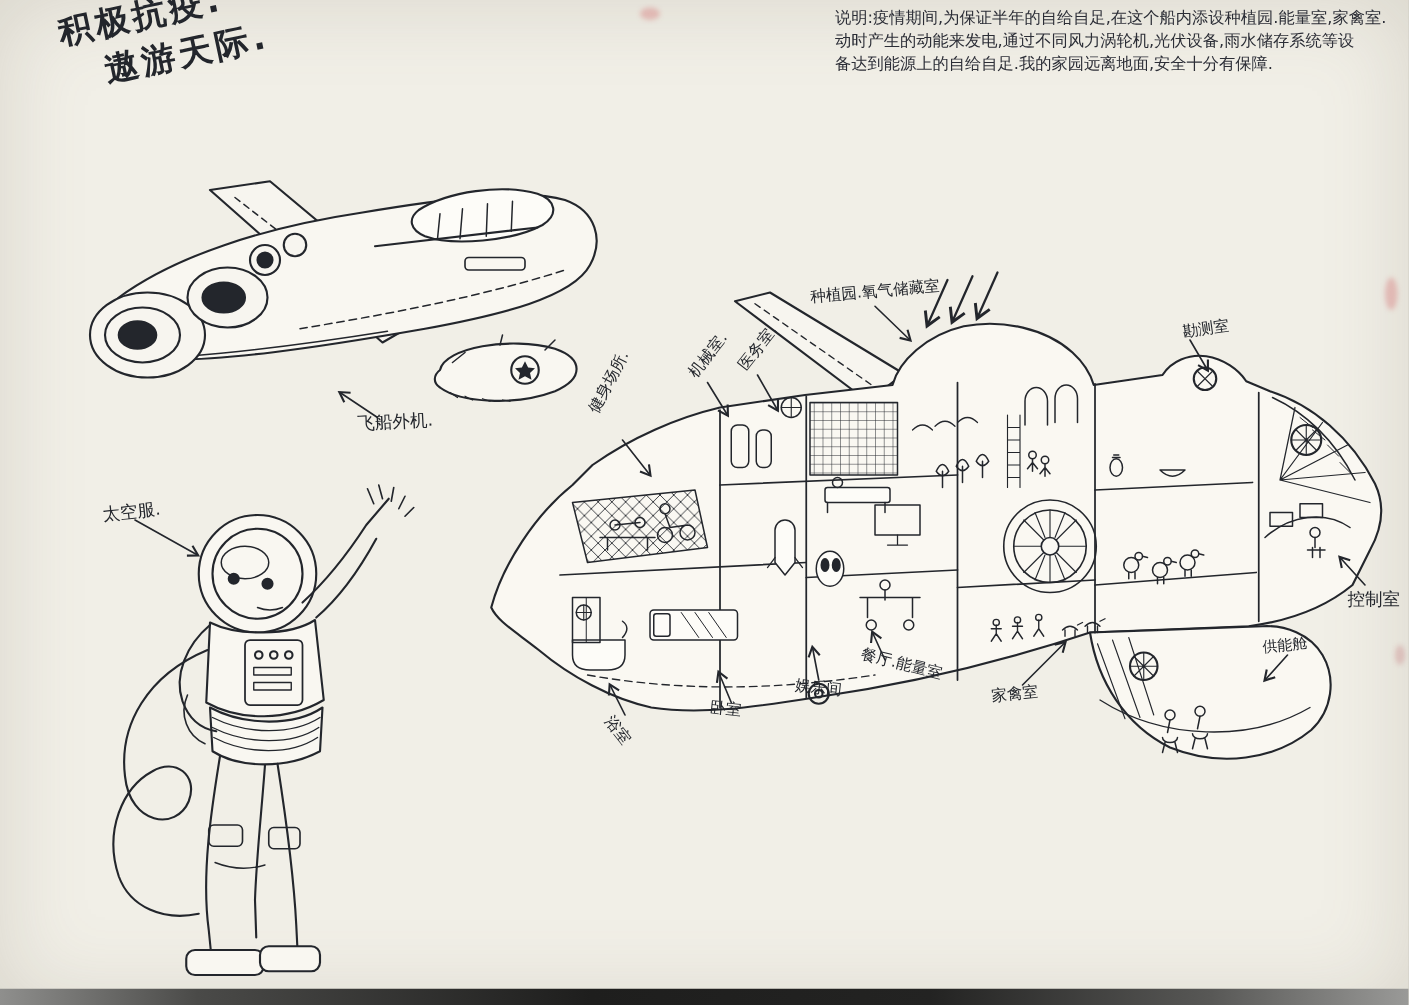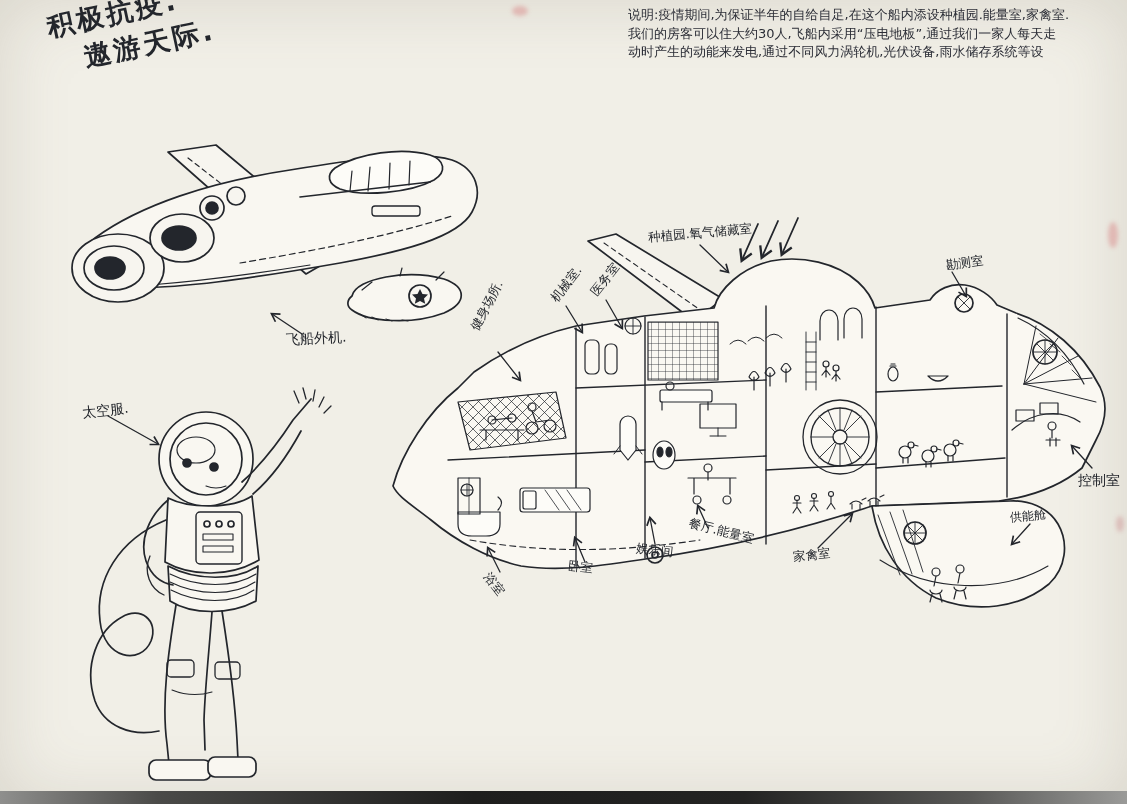"说明:疫情期间,为保证半年的自给自足,在这个船内添设种植园.能量室,家禽室." .description div { margin-left: none -> 40px }
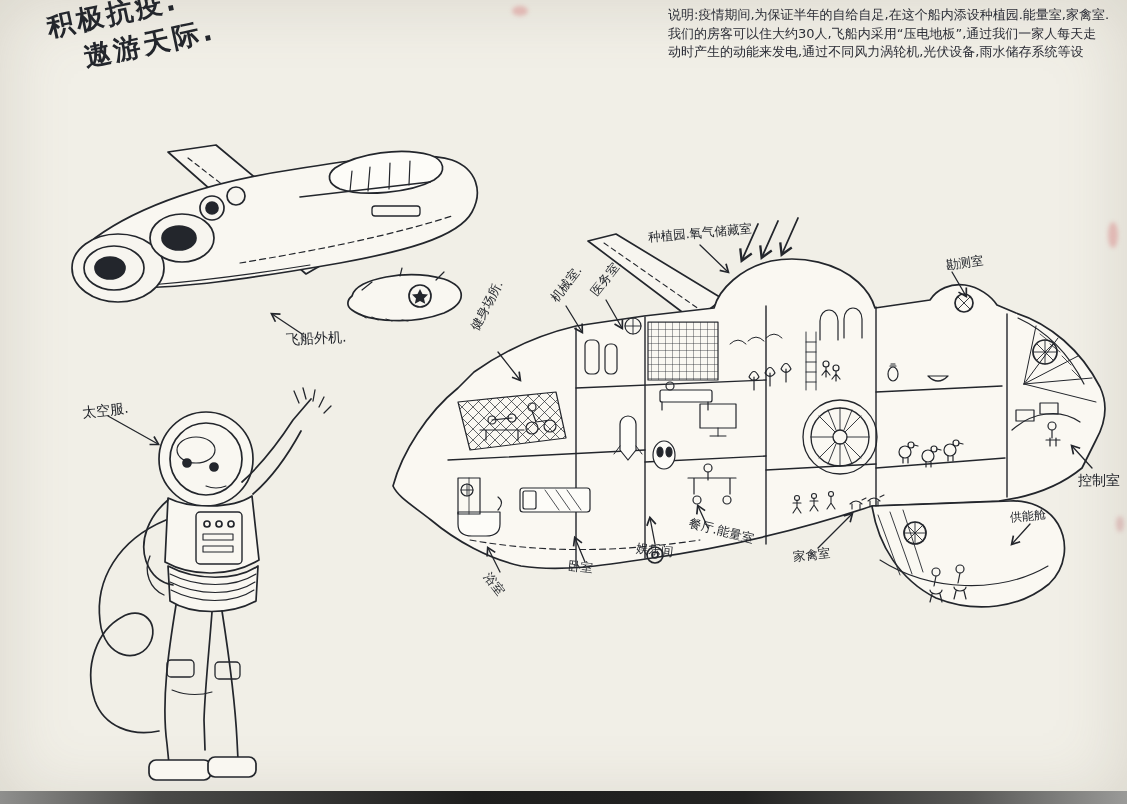"我们的房客可以住大约30人,飞船内采用“压电地板”,通过我们一家人每天走" div { html: <div>我们的房客可以住大约30人,飞船内采用“压电地板”,通过我们一家人每天走</div> -> none }
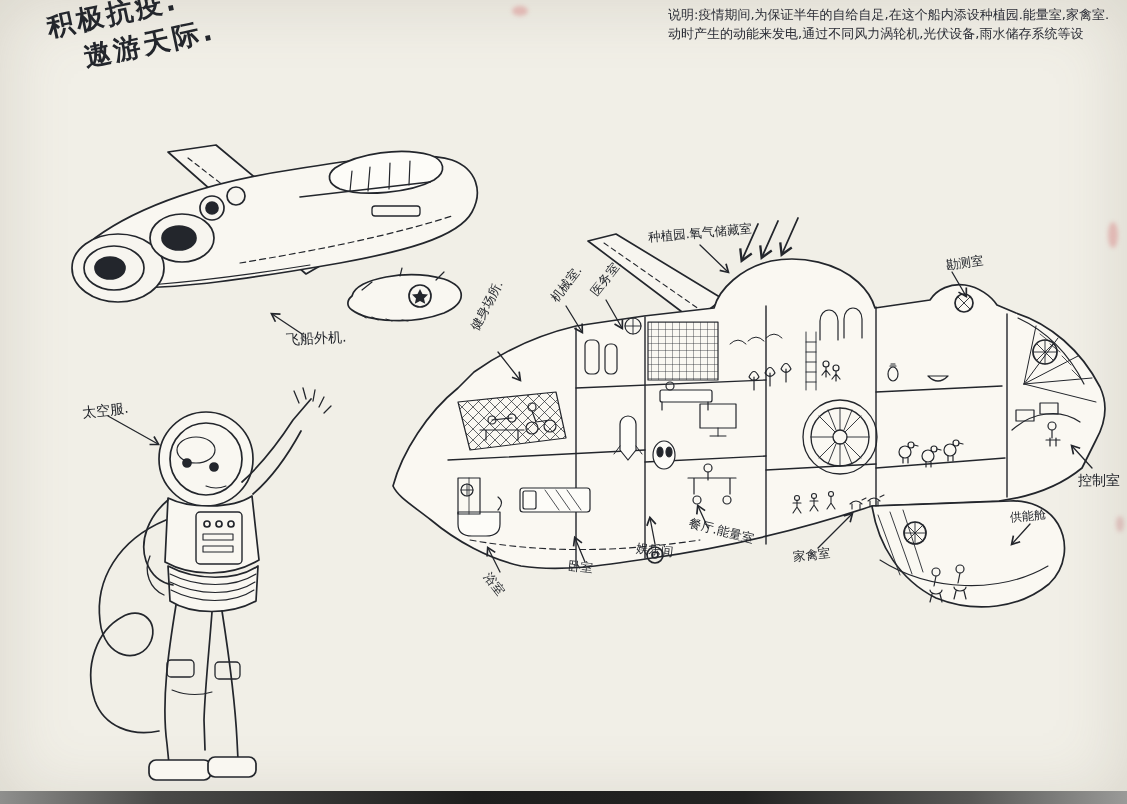"备达到能源上的自给自足.我的家园远离地面,安全十分有保障." div { html: none -> <div>备达到能源上的自给自足.我的家园远离地面,安全十分有保障.</div> }
